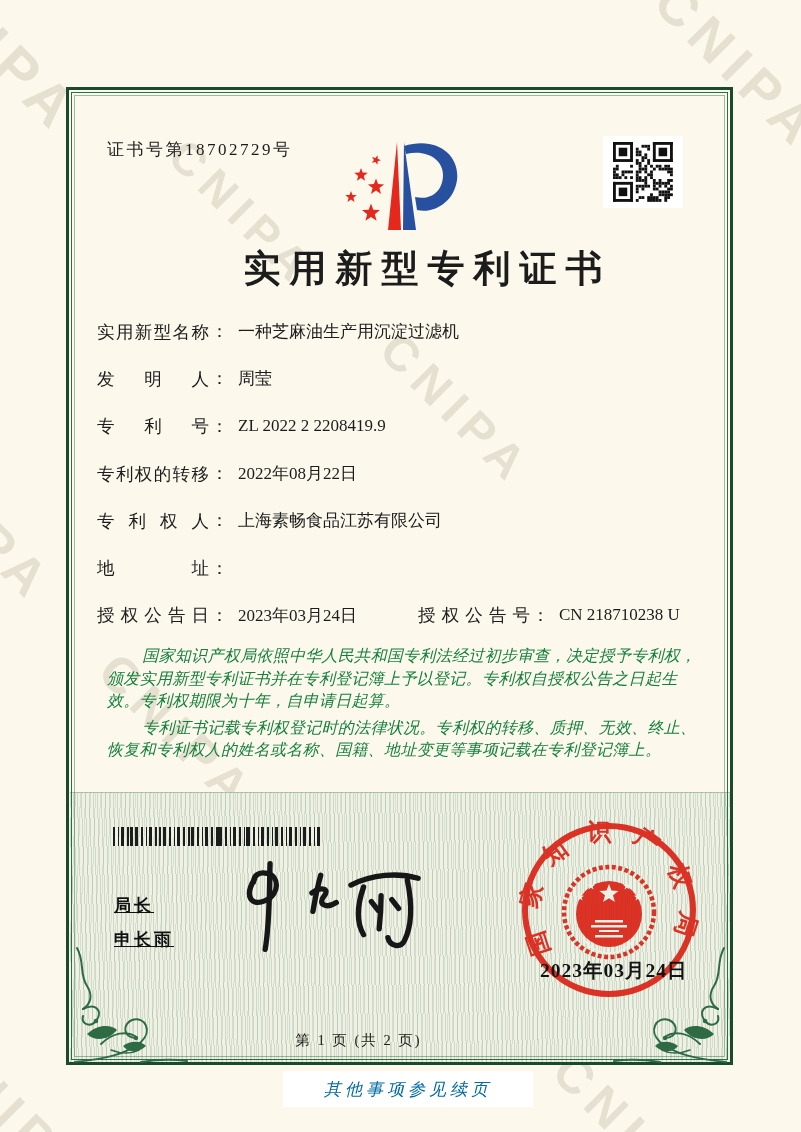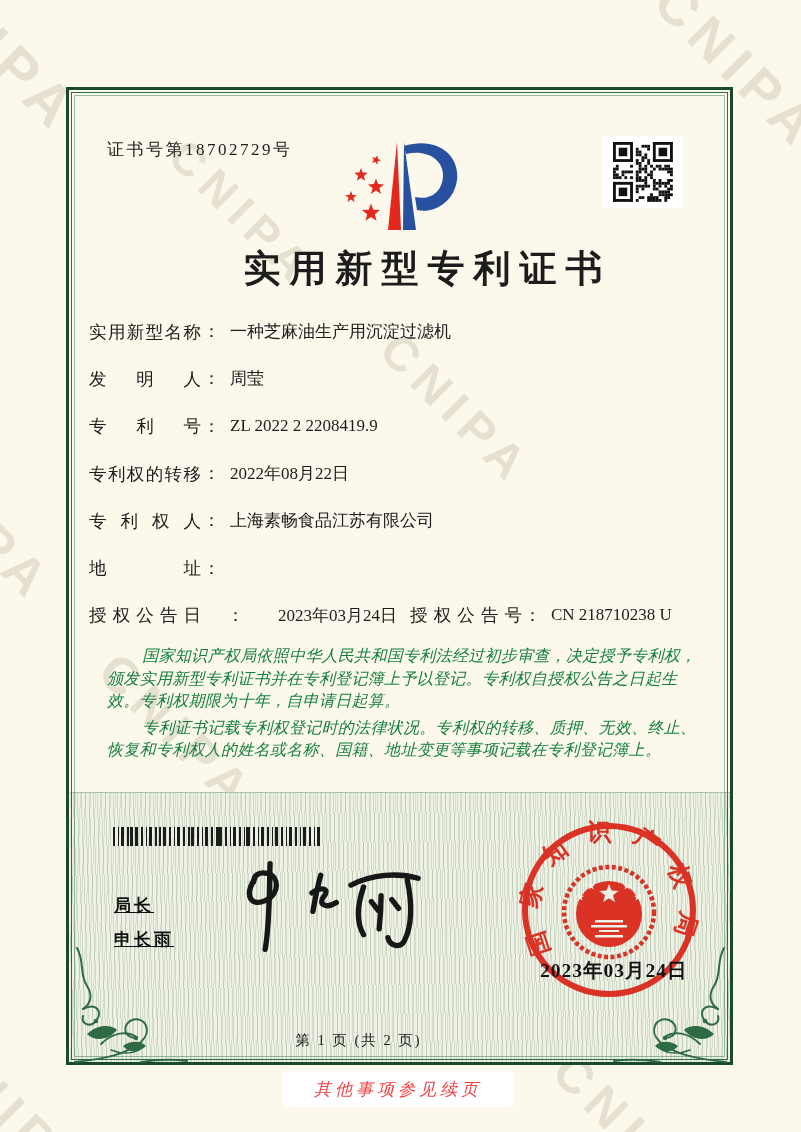"实用新型名称" .fields { left: 89px -> 97px }
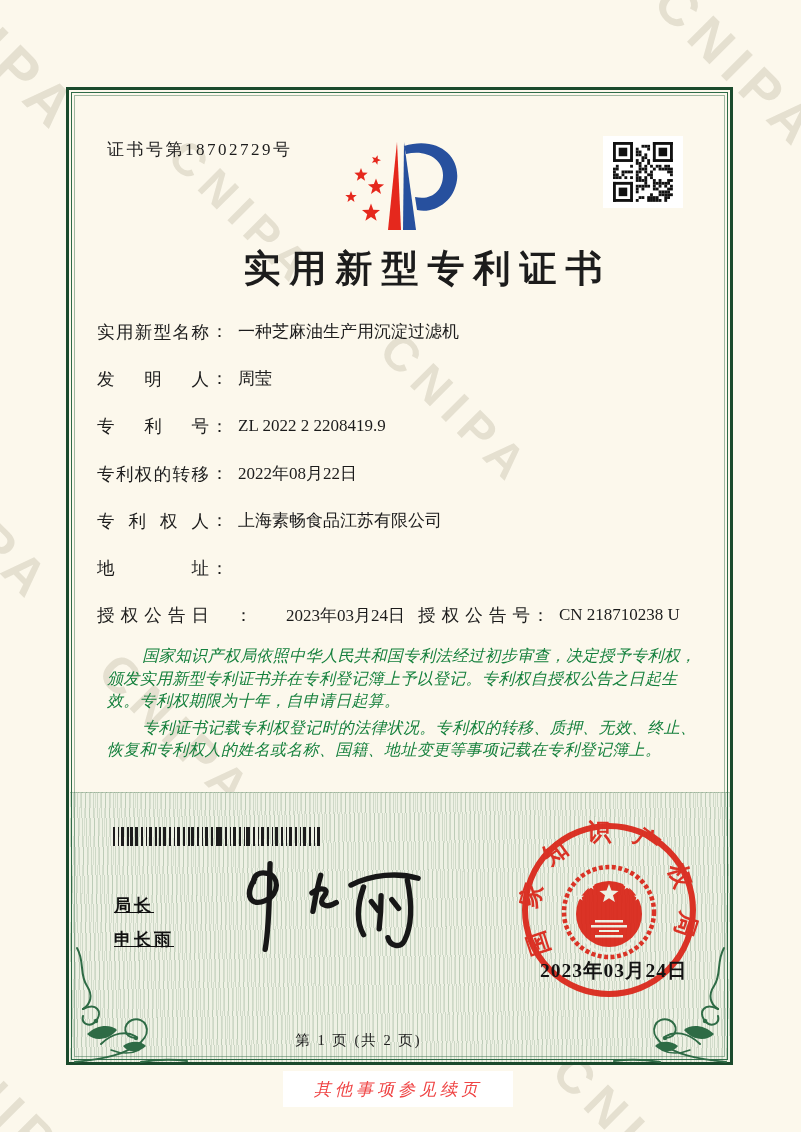"授权公告日" .fgroup.g1 { gap: 24px -> none }
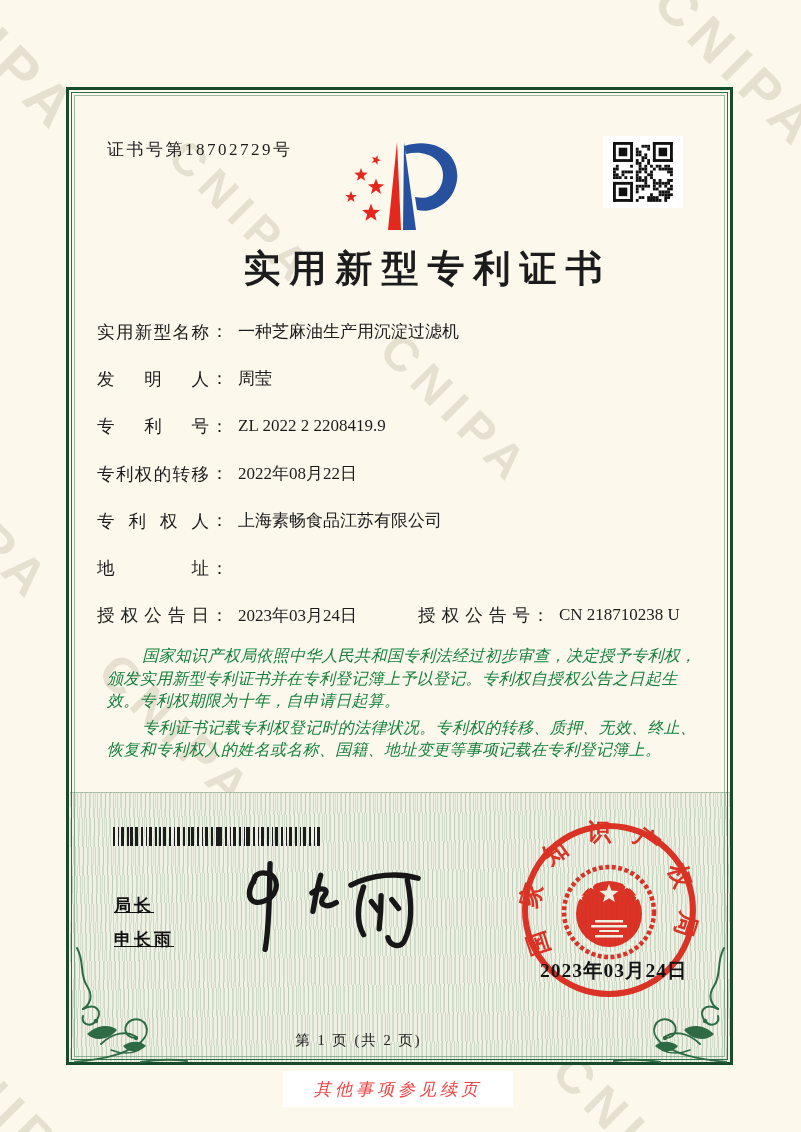"其他事项参见续页" .note-band { color: #ef4444 -> #0369a1; width: 230px -> 250px }
